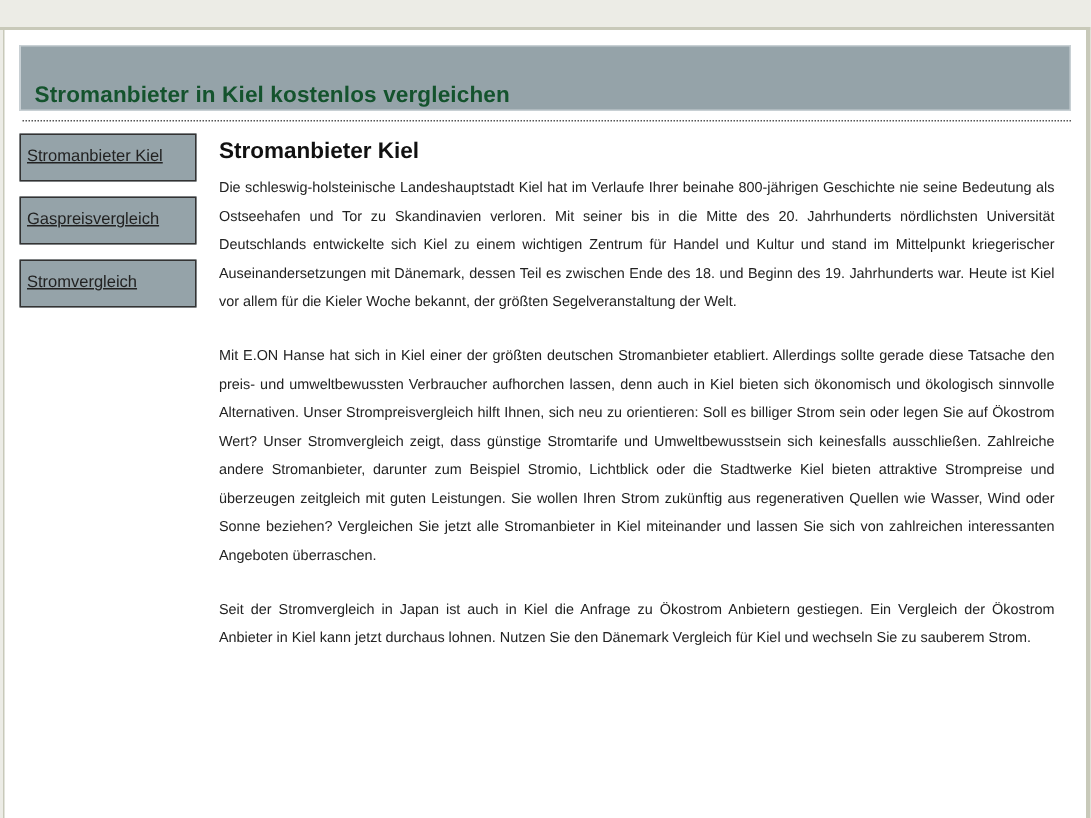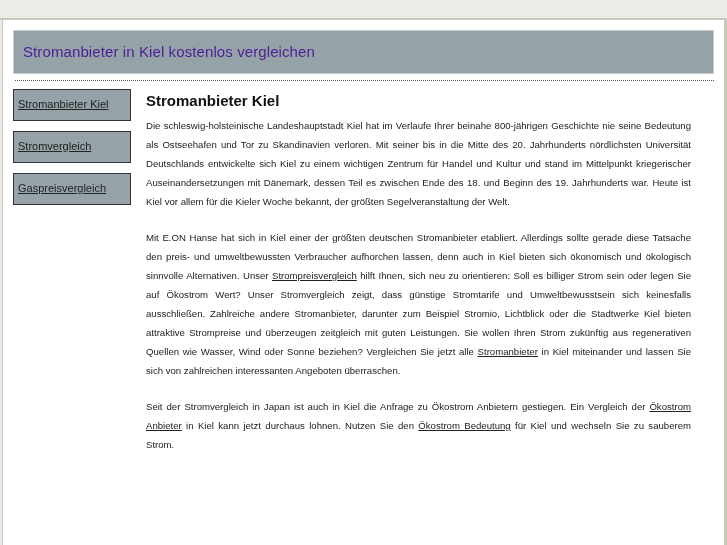"Stromanbieter in Kiel kostenlos" .header-title { color: #4c1d95 -> #14532d; font-weight: normal -> bold; top: 12px -> 24px }
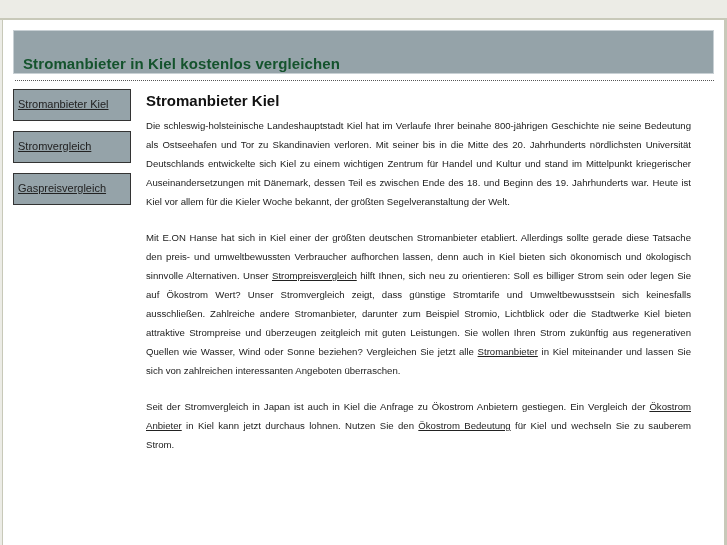"Die schleswig-holsteinische" .content p { margin: 0 16px 17px 0 -> 0 4px 17px 0 }
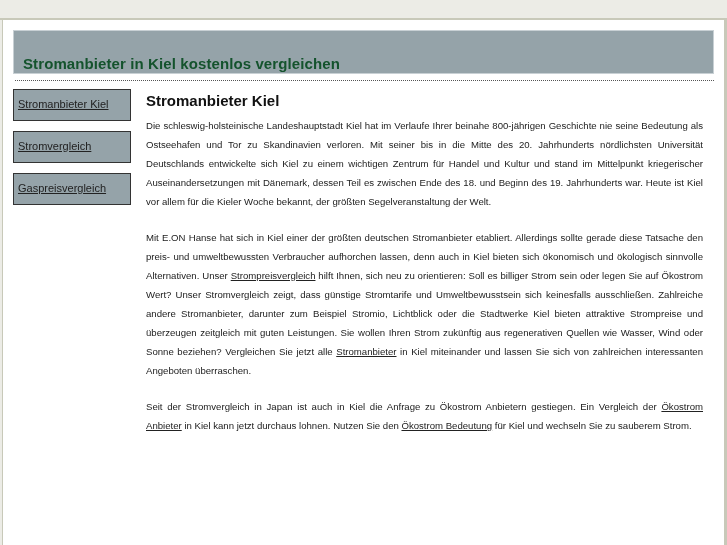"Stromvergleich" div.nav-item { order: before "Gaspreisvergleich" -> after "Gaspreisvergleich" }
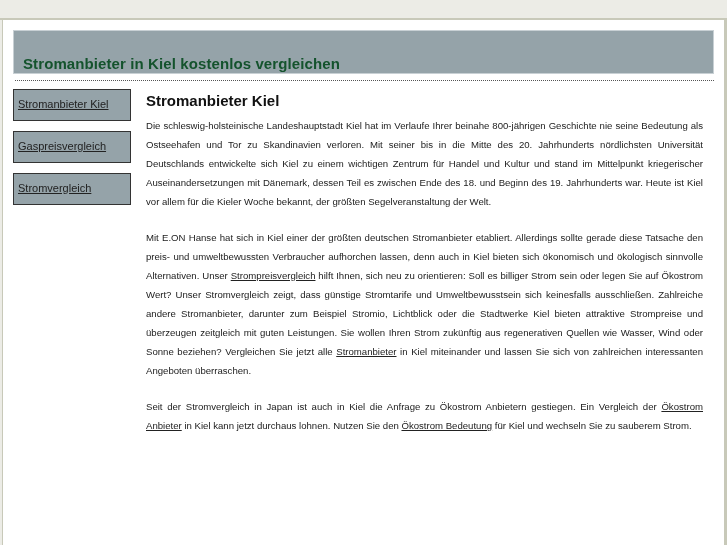"Strompreisvergleich" .content a { text-decoration: underline -> none }
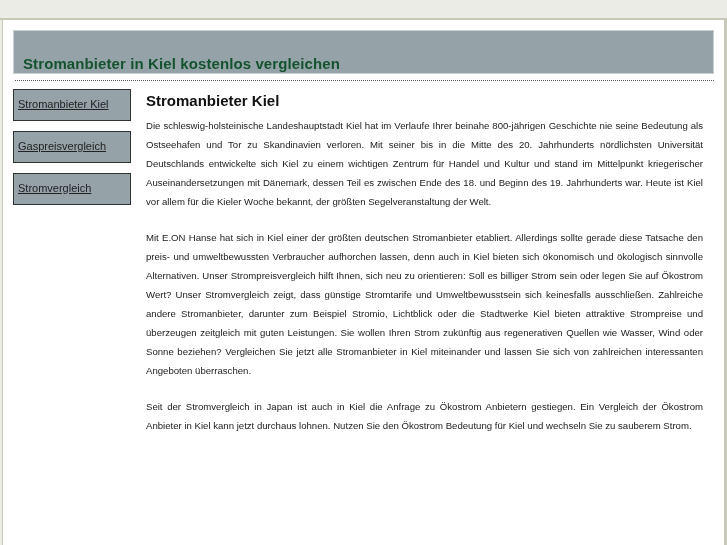"Ökostrom Bedeutung" a { text: Ökostrom Bedeutung -> Dänemark Vergleich }
